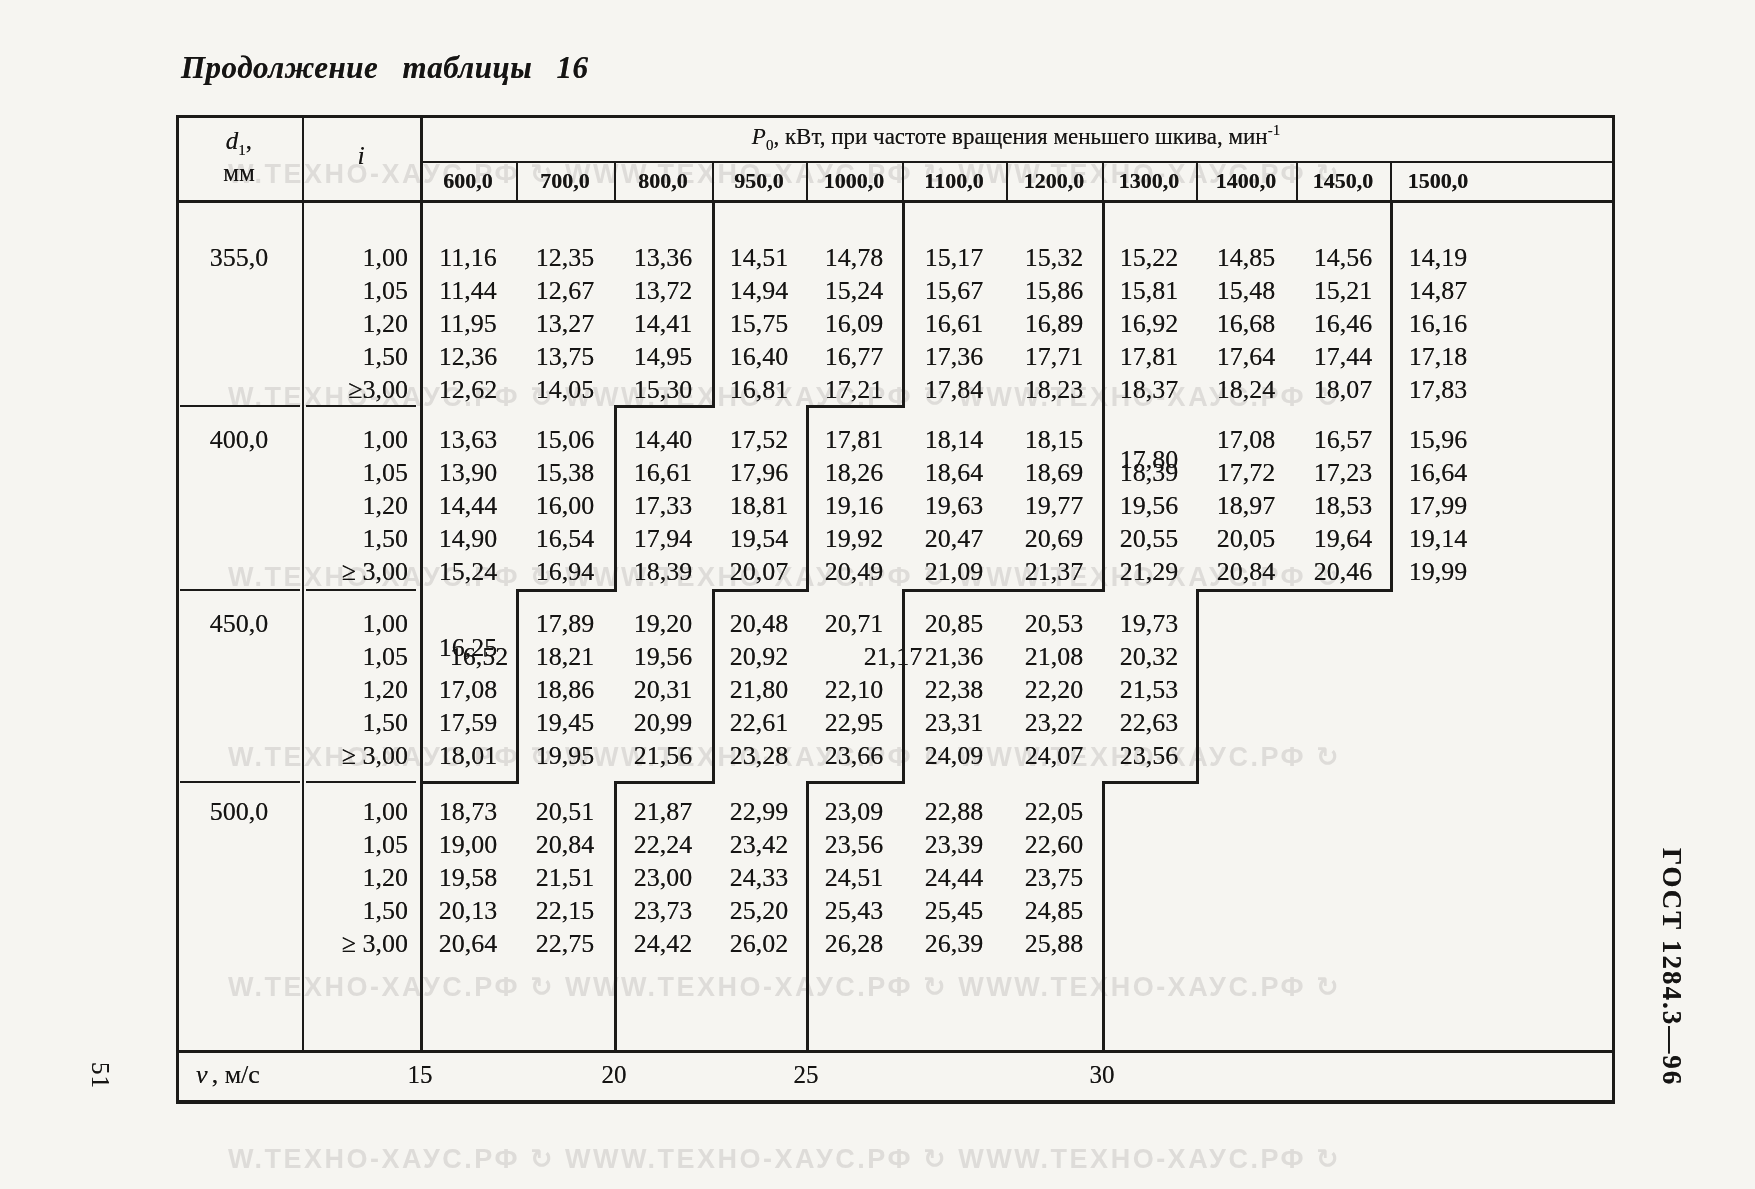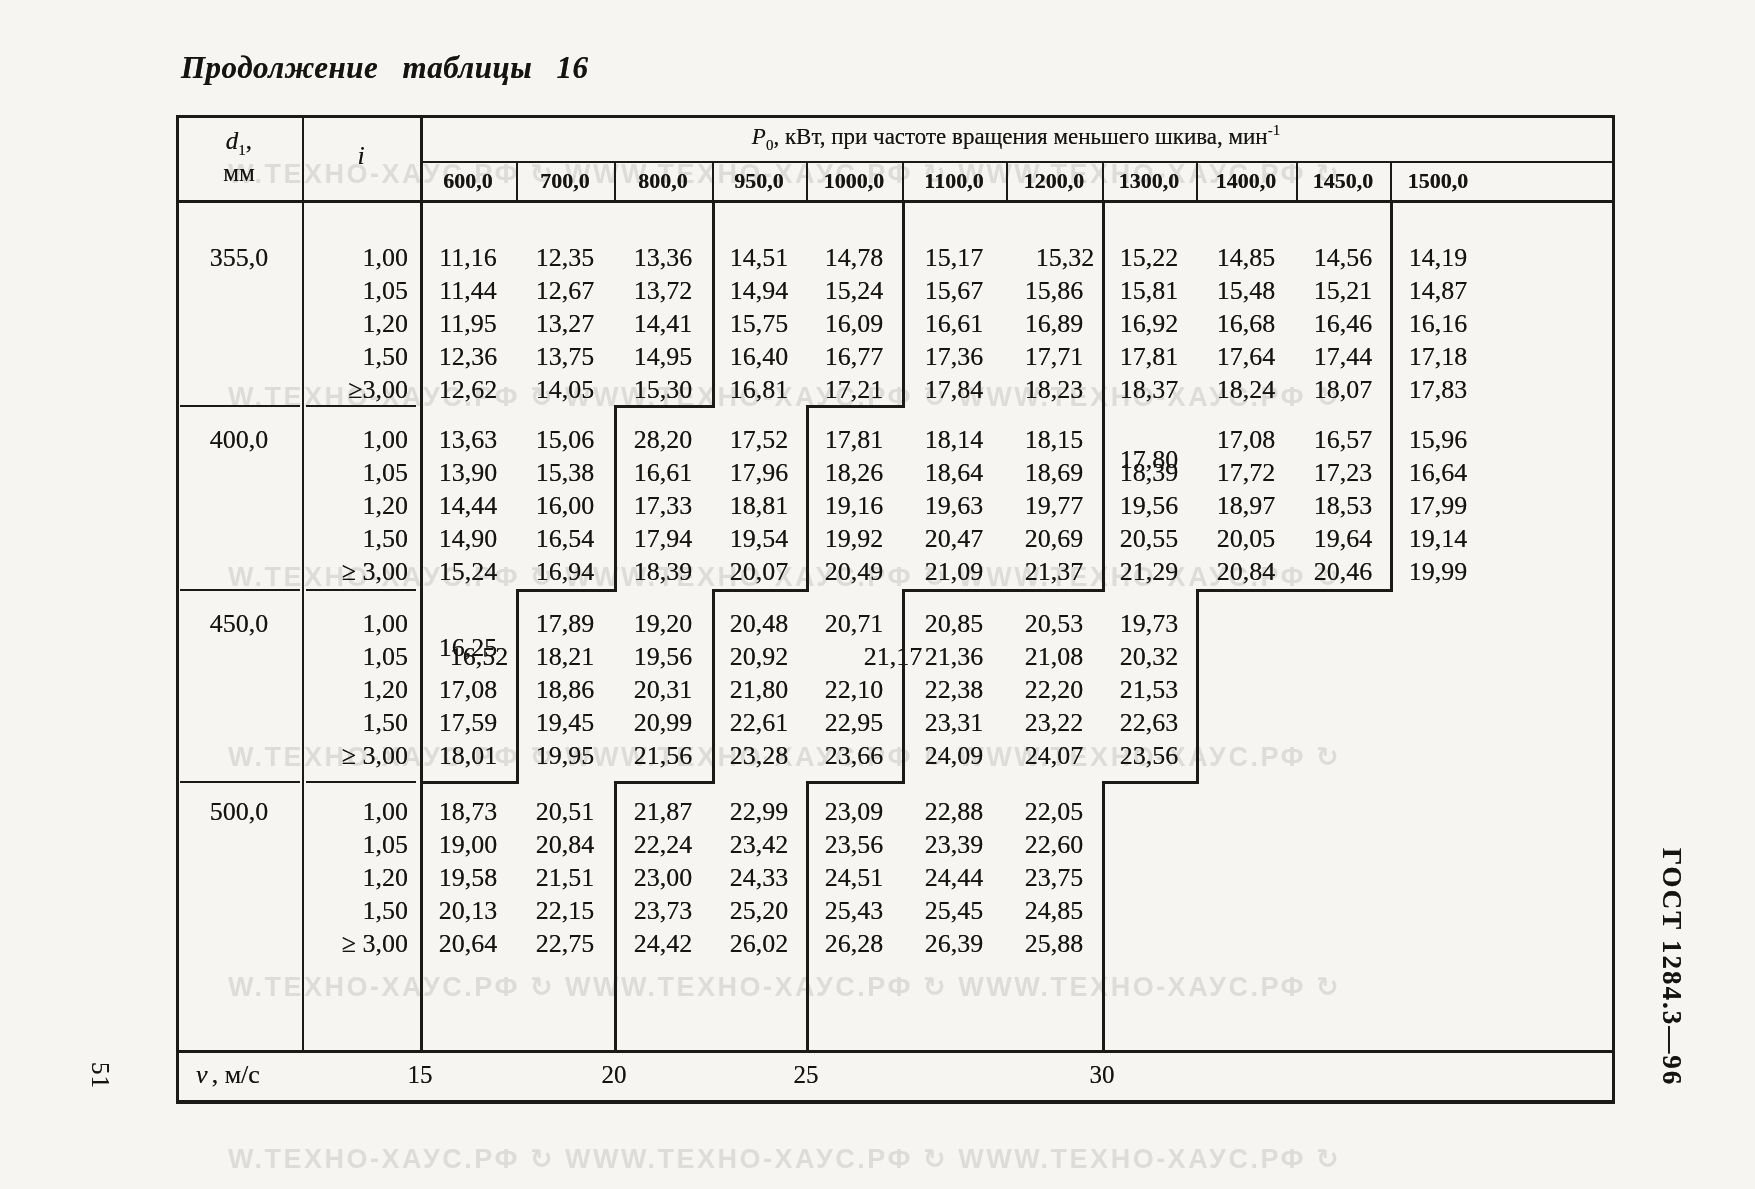"15,32" div.ctr { margin-left: 11px -> none }
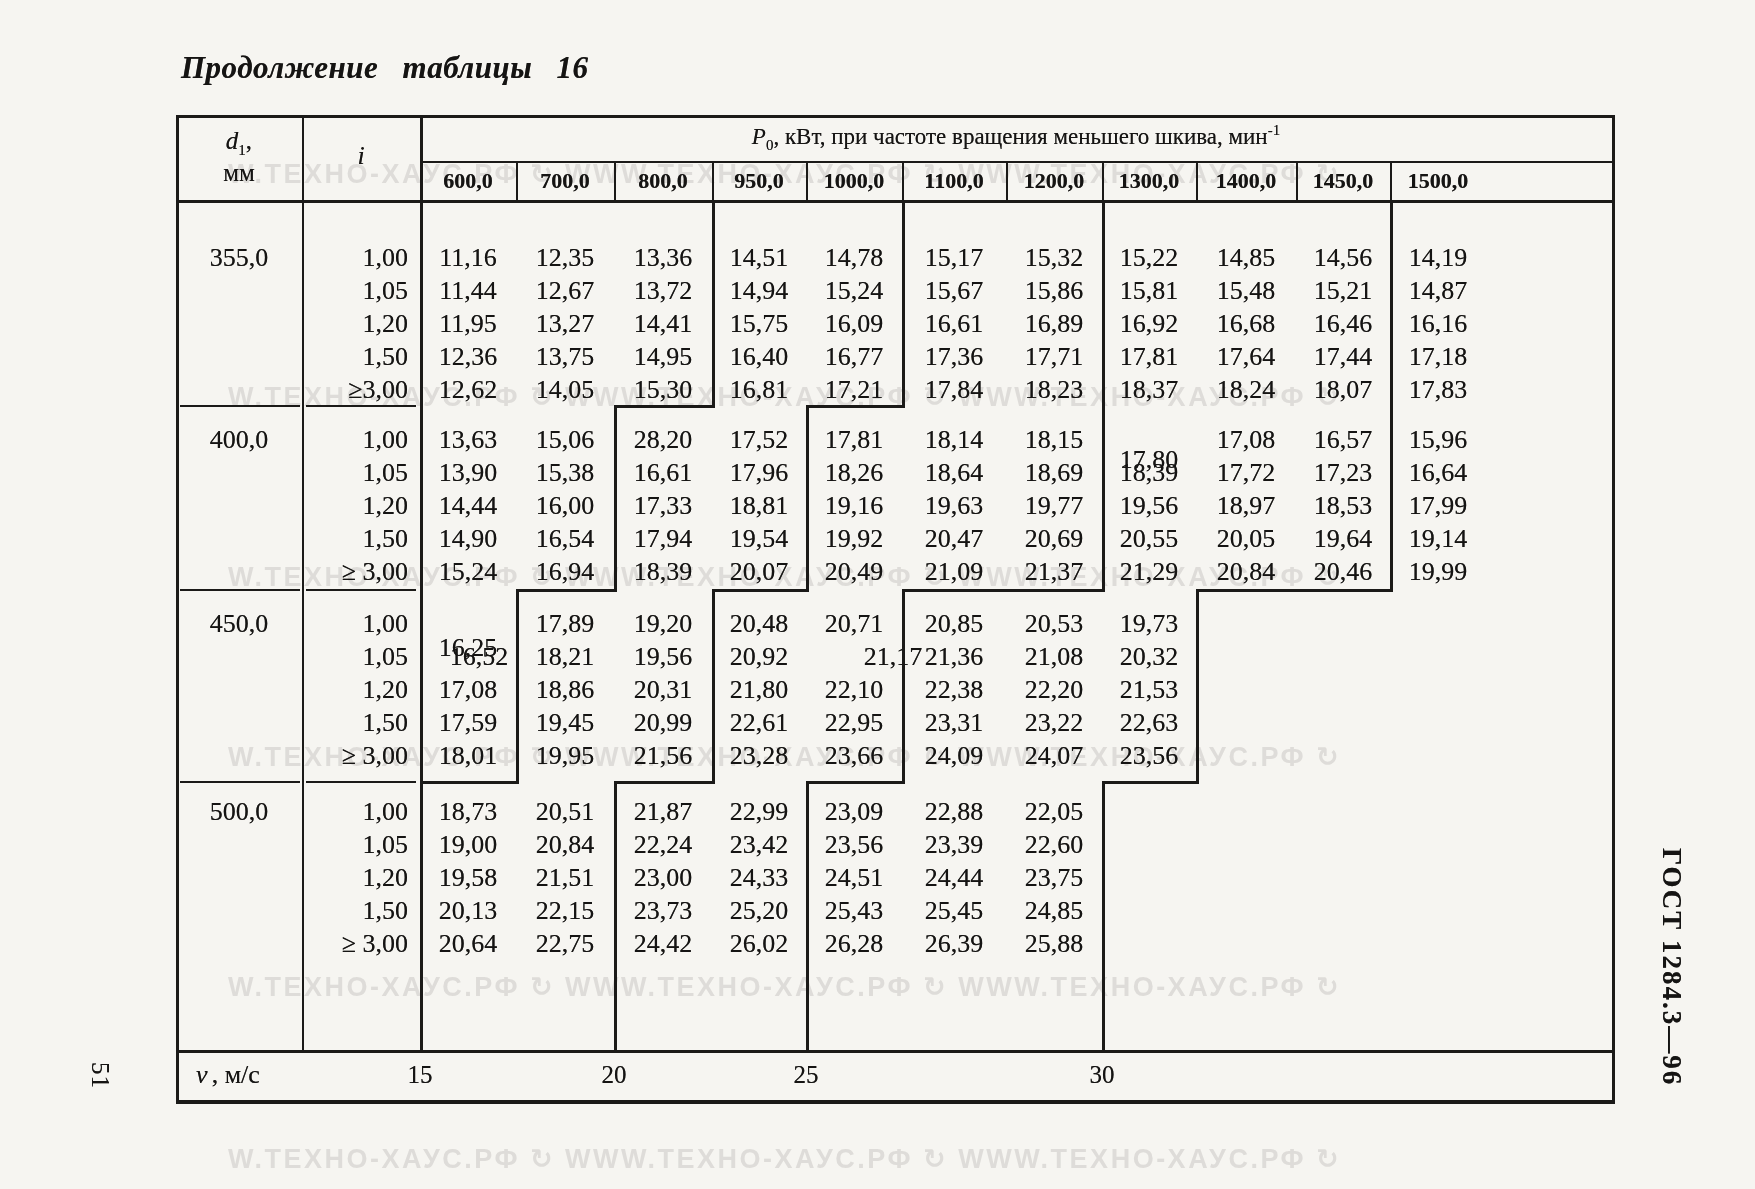"28,20" div.ctr { text: 28,20 -> 14,40 }
